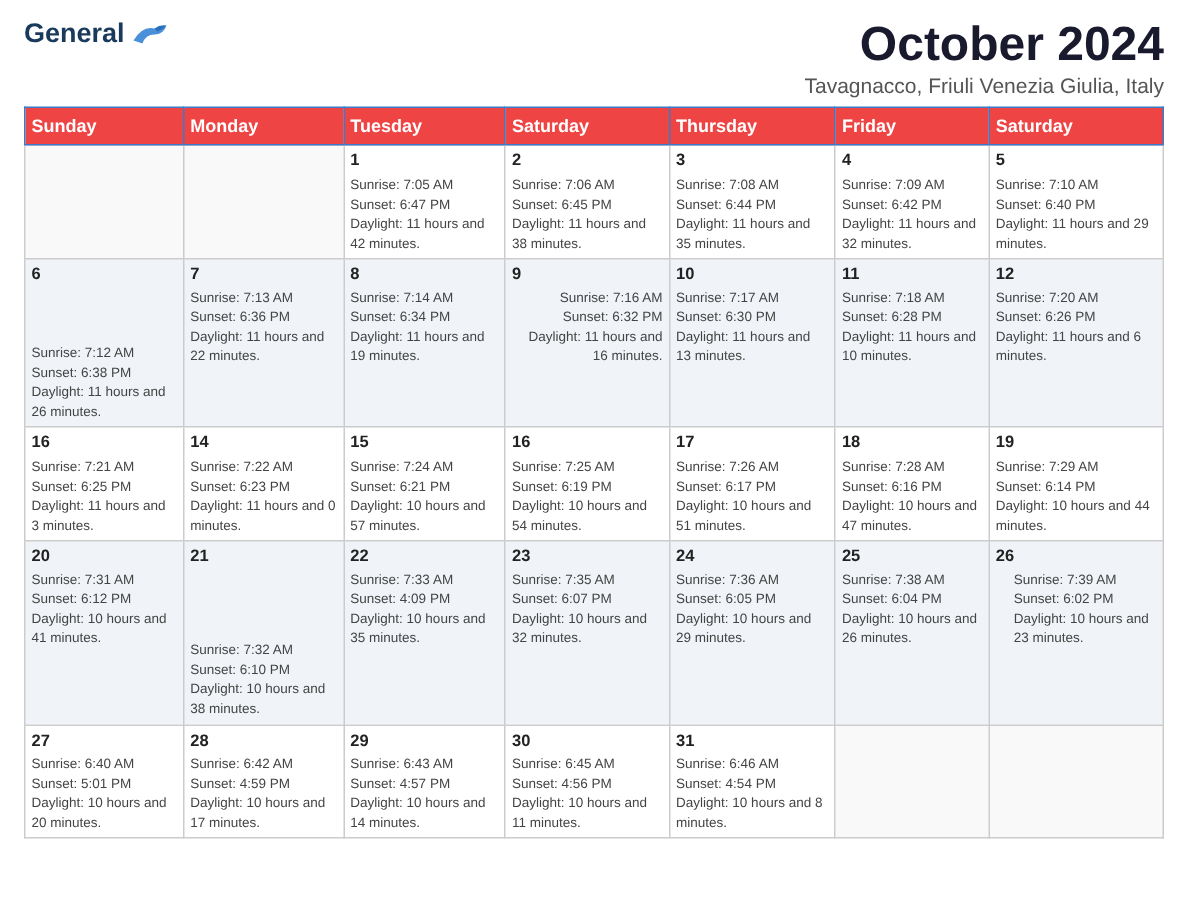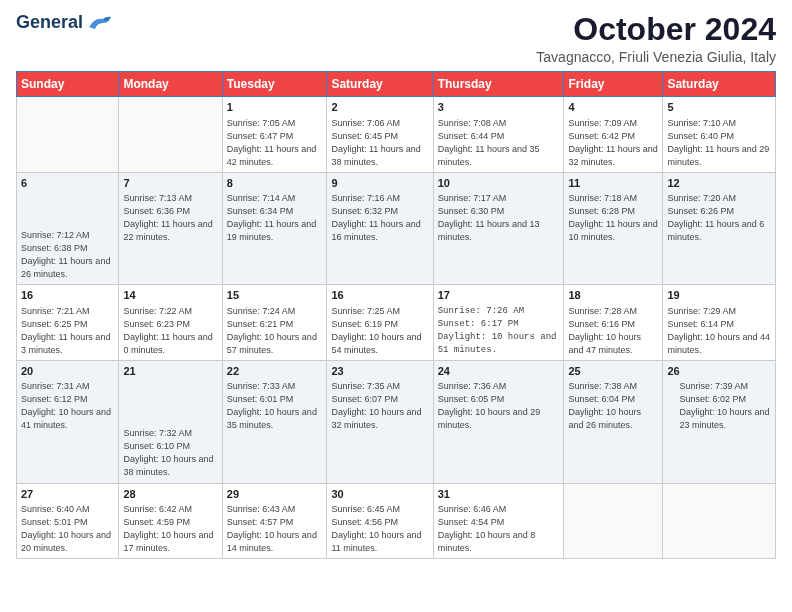"Sunrise: 7:16 AM" div.day-info { text-align: none -> right }
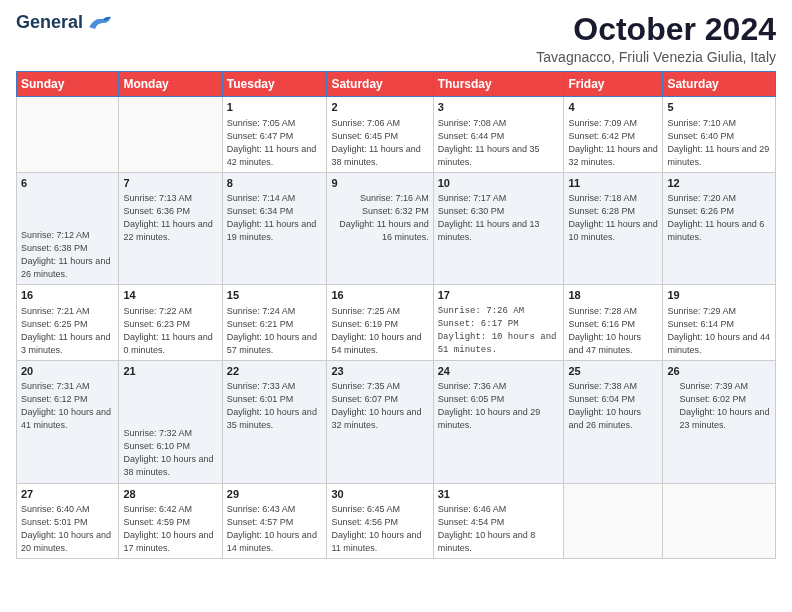"Sunrise: 7:26 AM" div.day-info { font-family: Liberation Mono, monospace -> none }
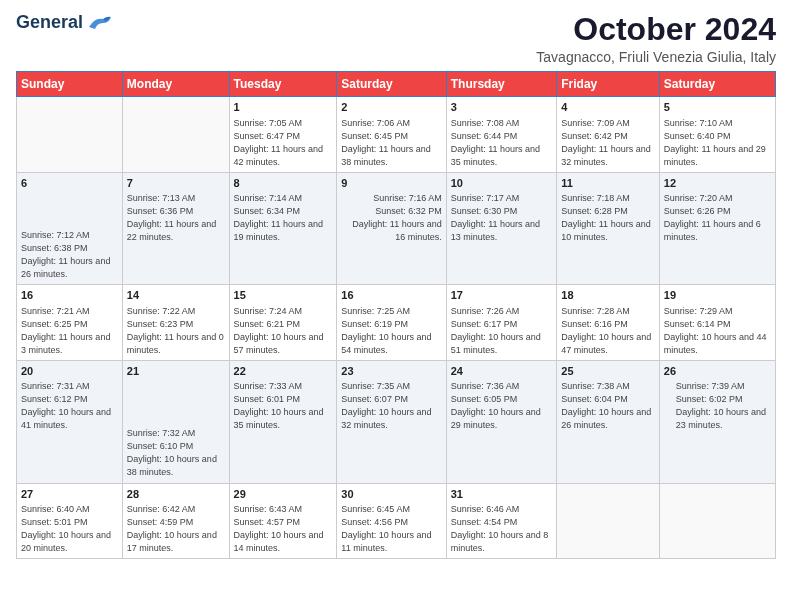"Sunrise: 7:33 AM" div.day-info { text: 6:01 -> 4:09 }
